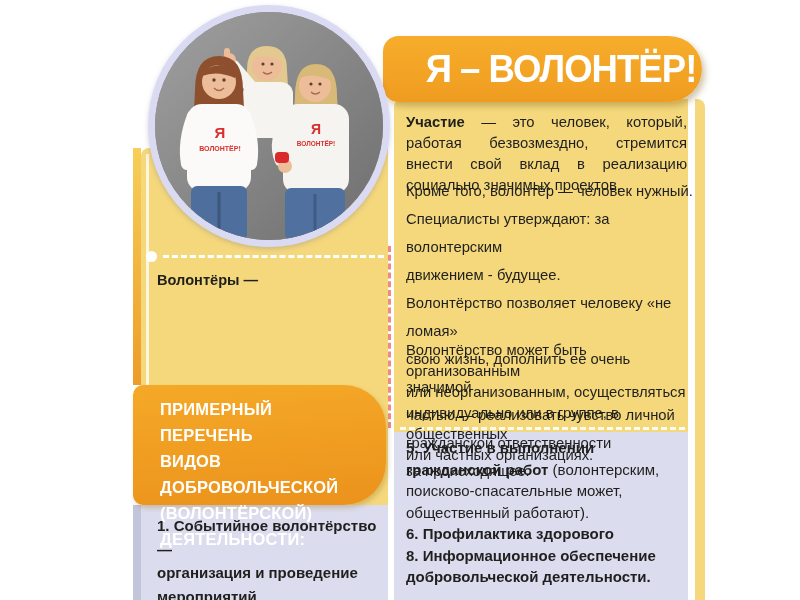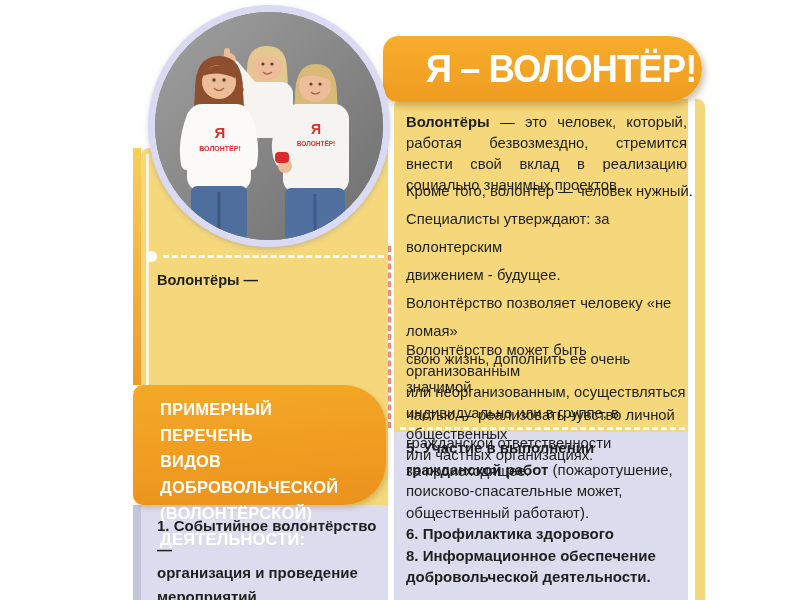"Волонтёры" b { text: Волонтёры -> Участие }
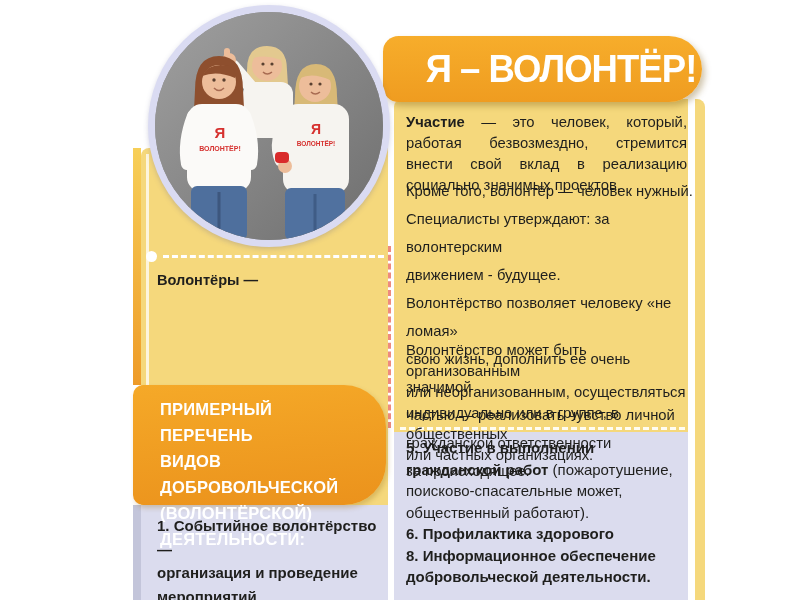"(пожаротушение," span.r { text: пожаротушение -> волонтерским }
